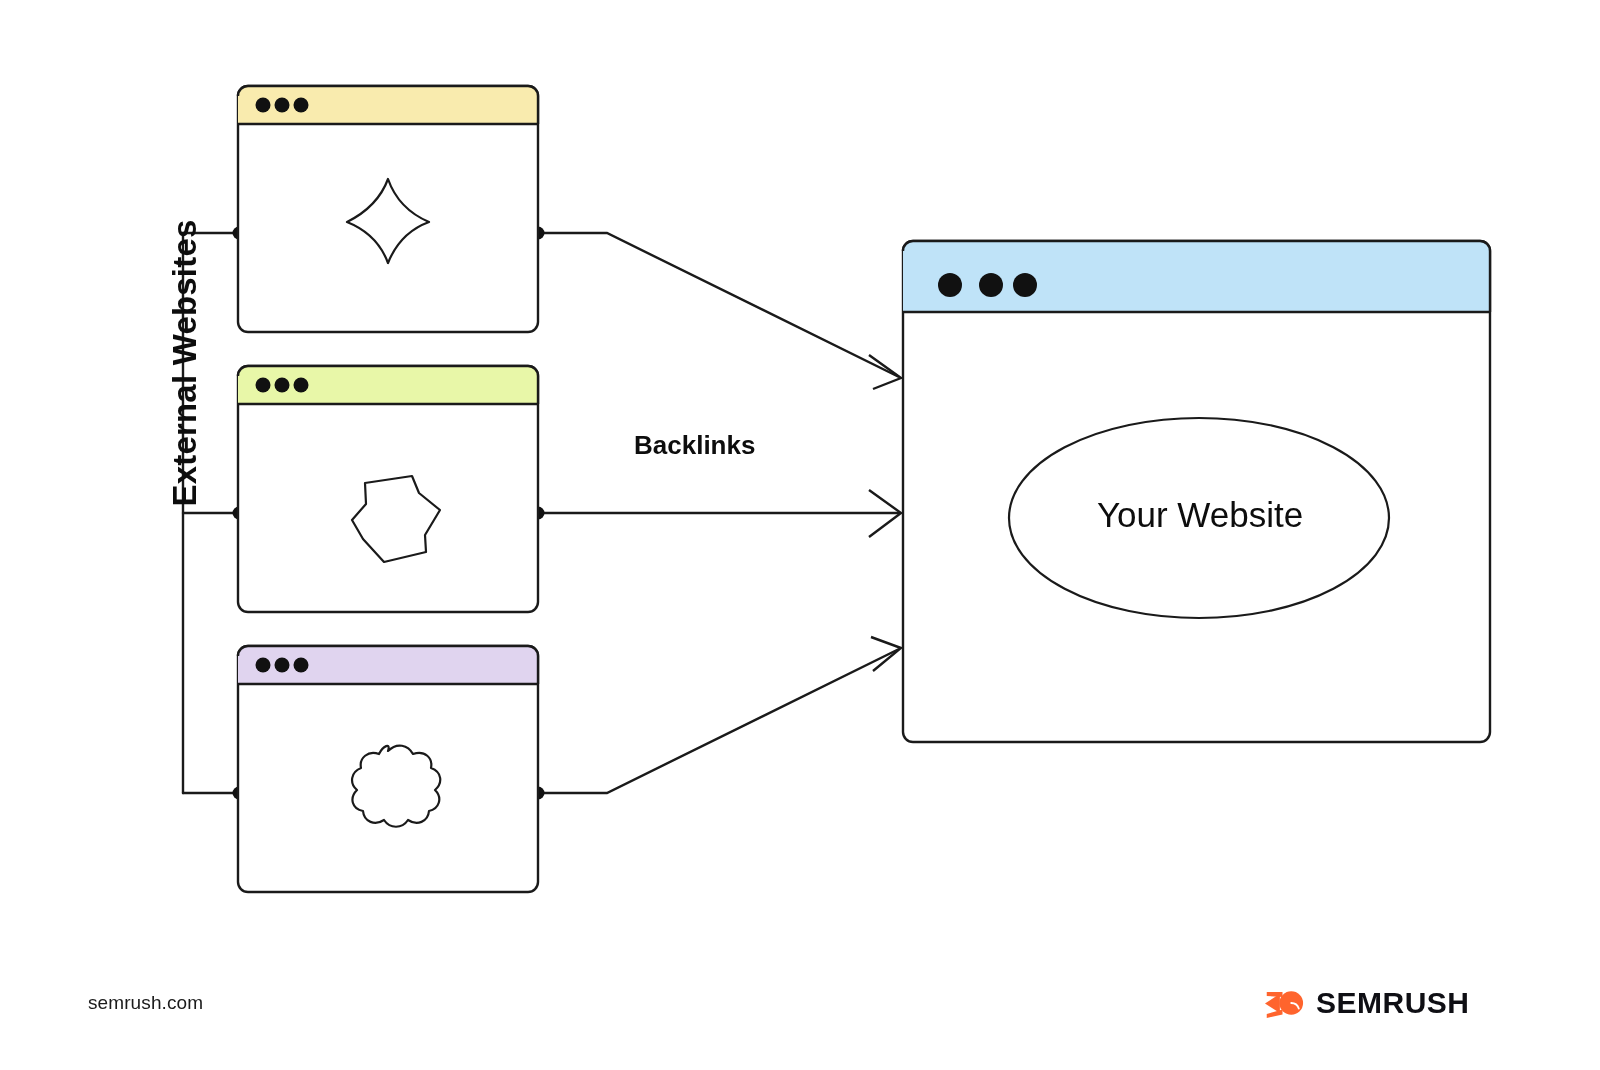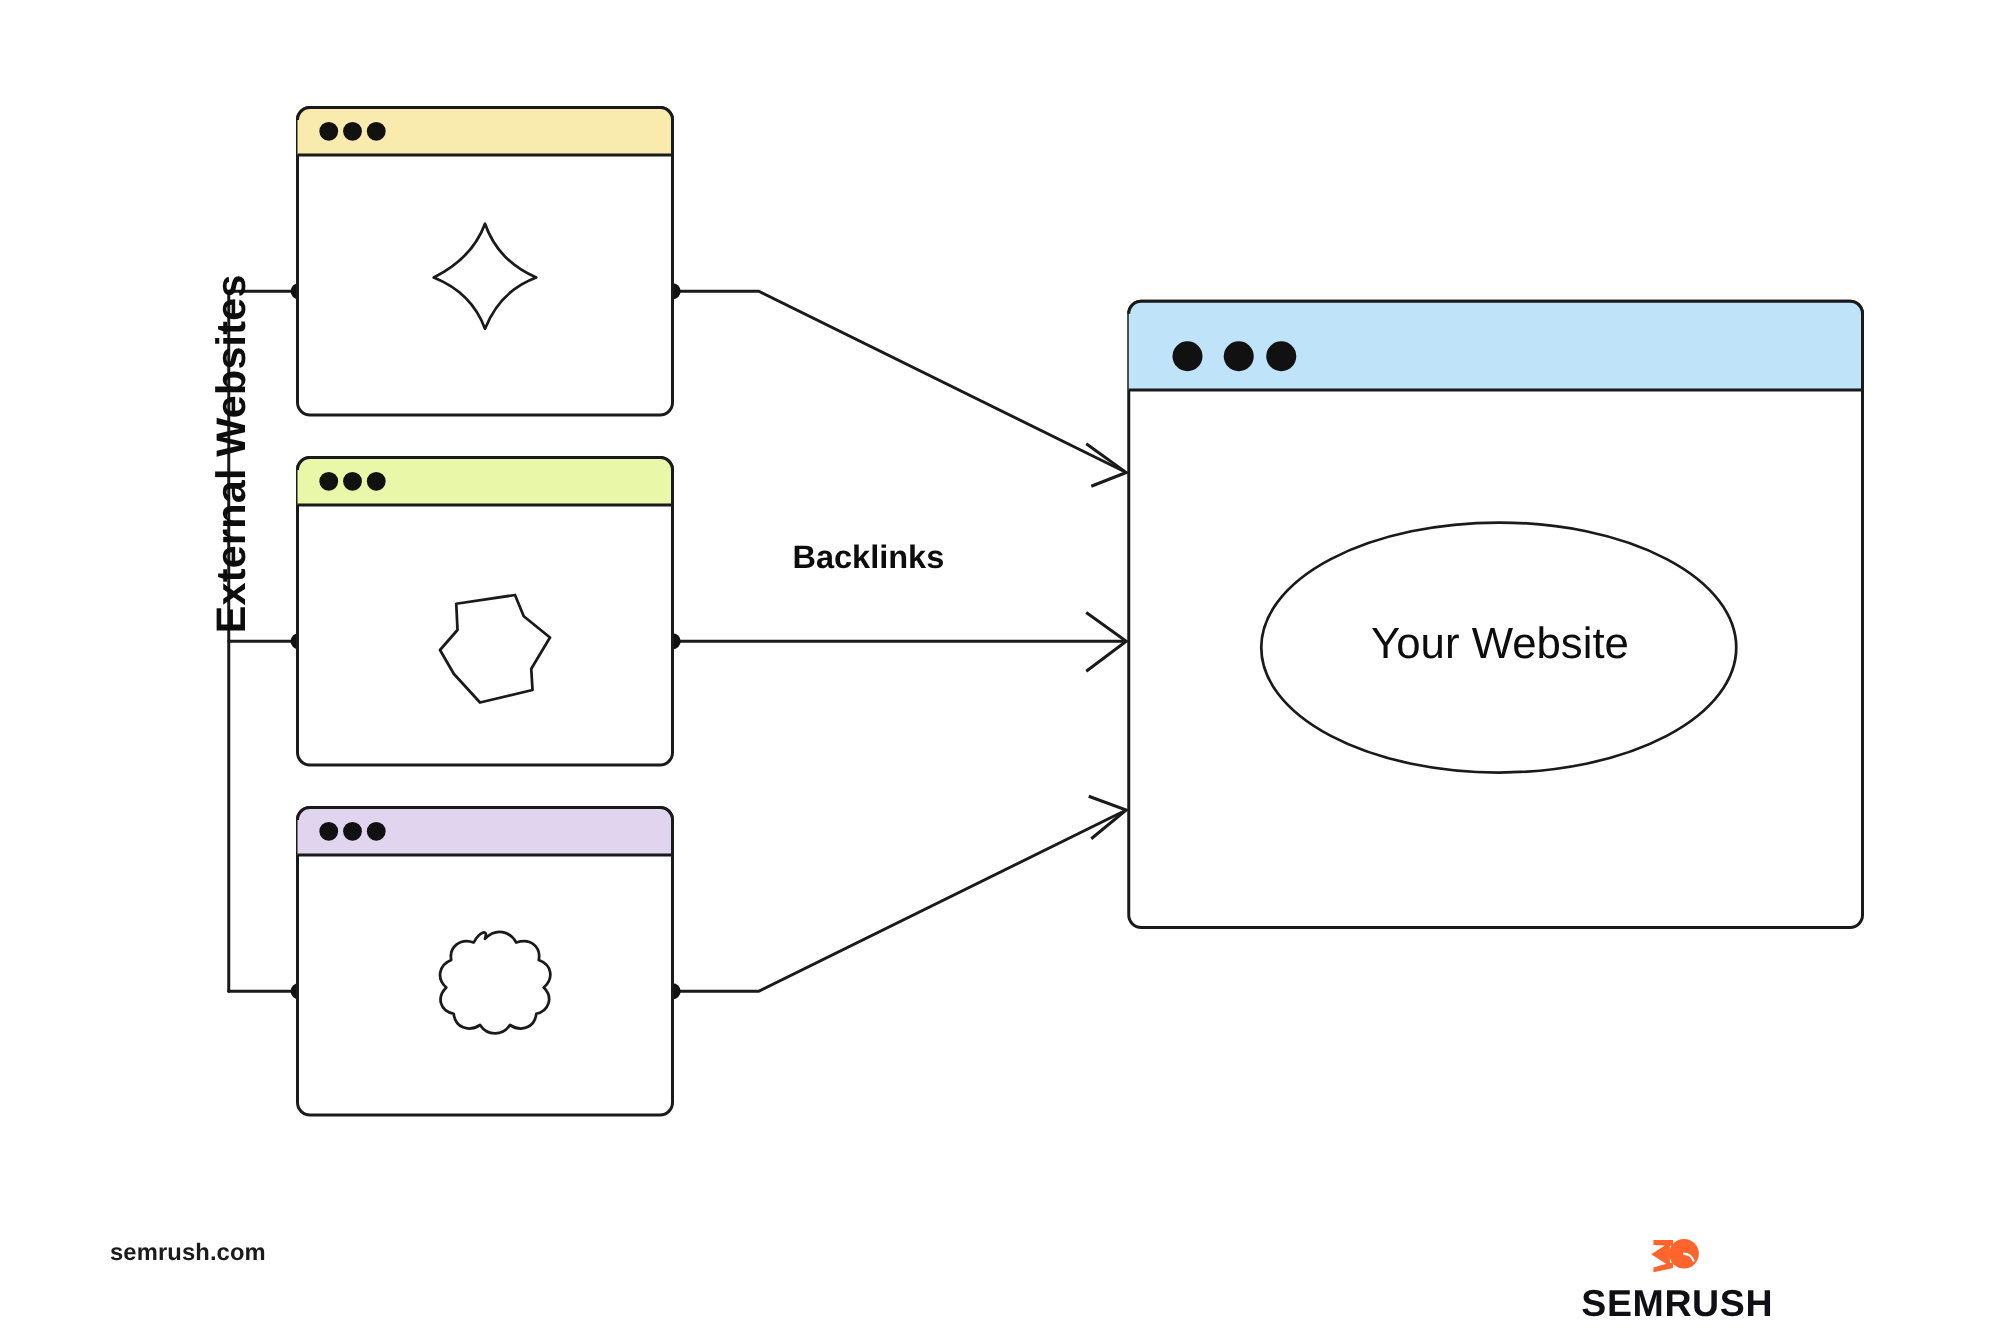"semrush.com" .label-source { font-weight: 700 -> 400 }
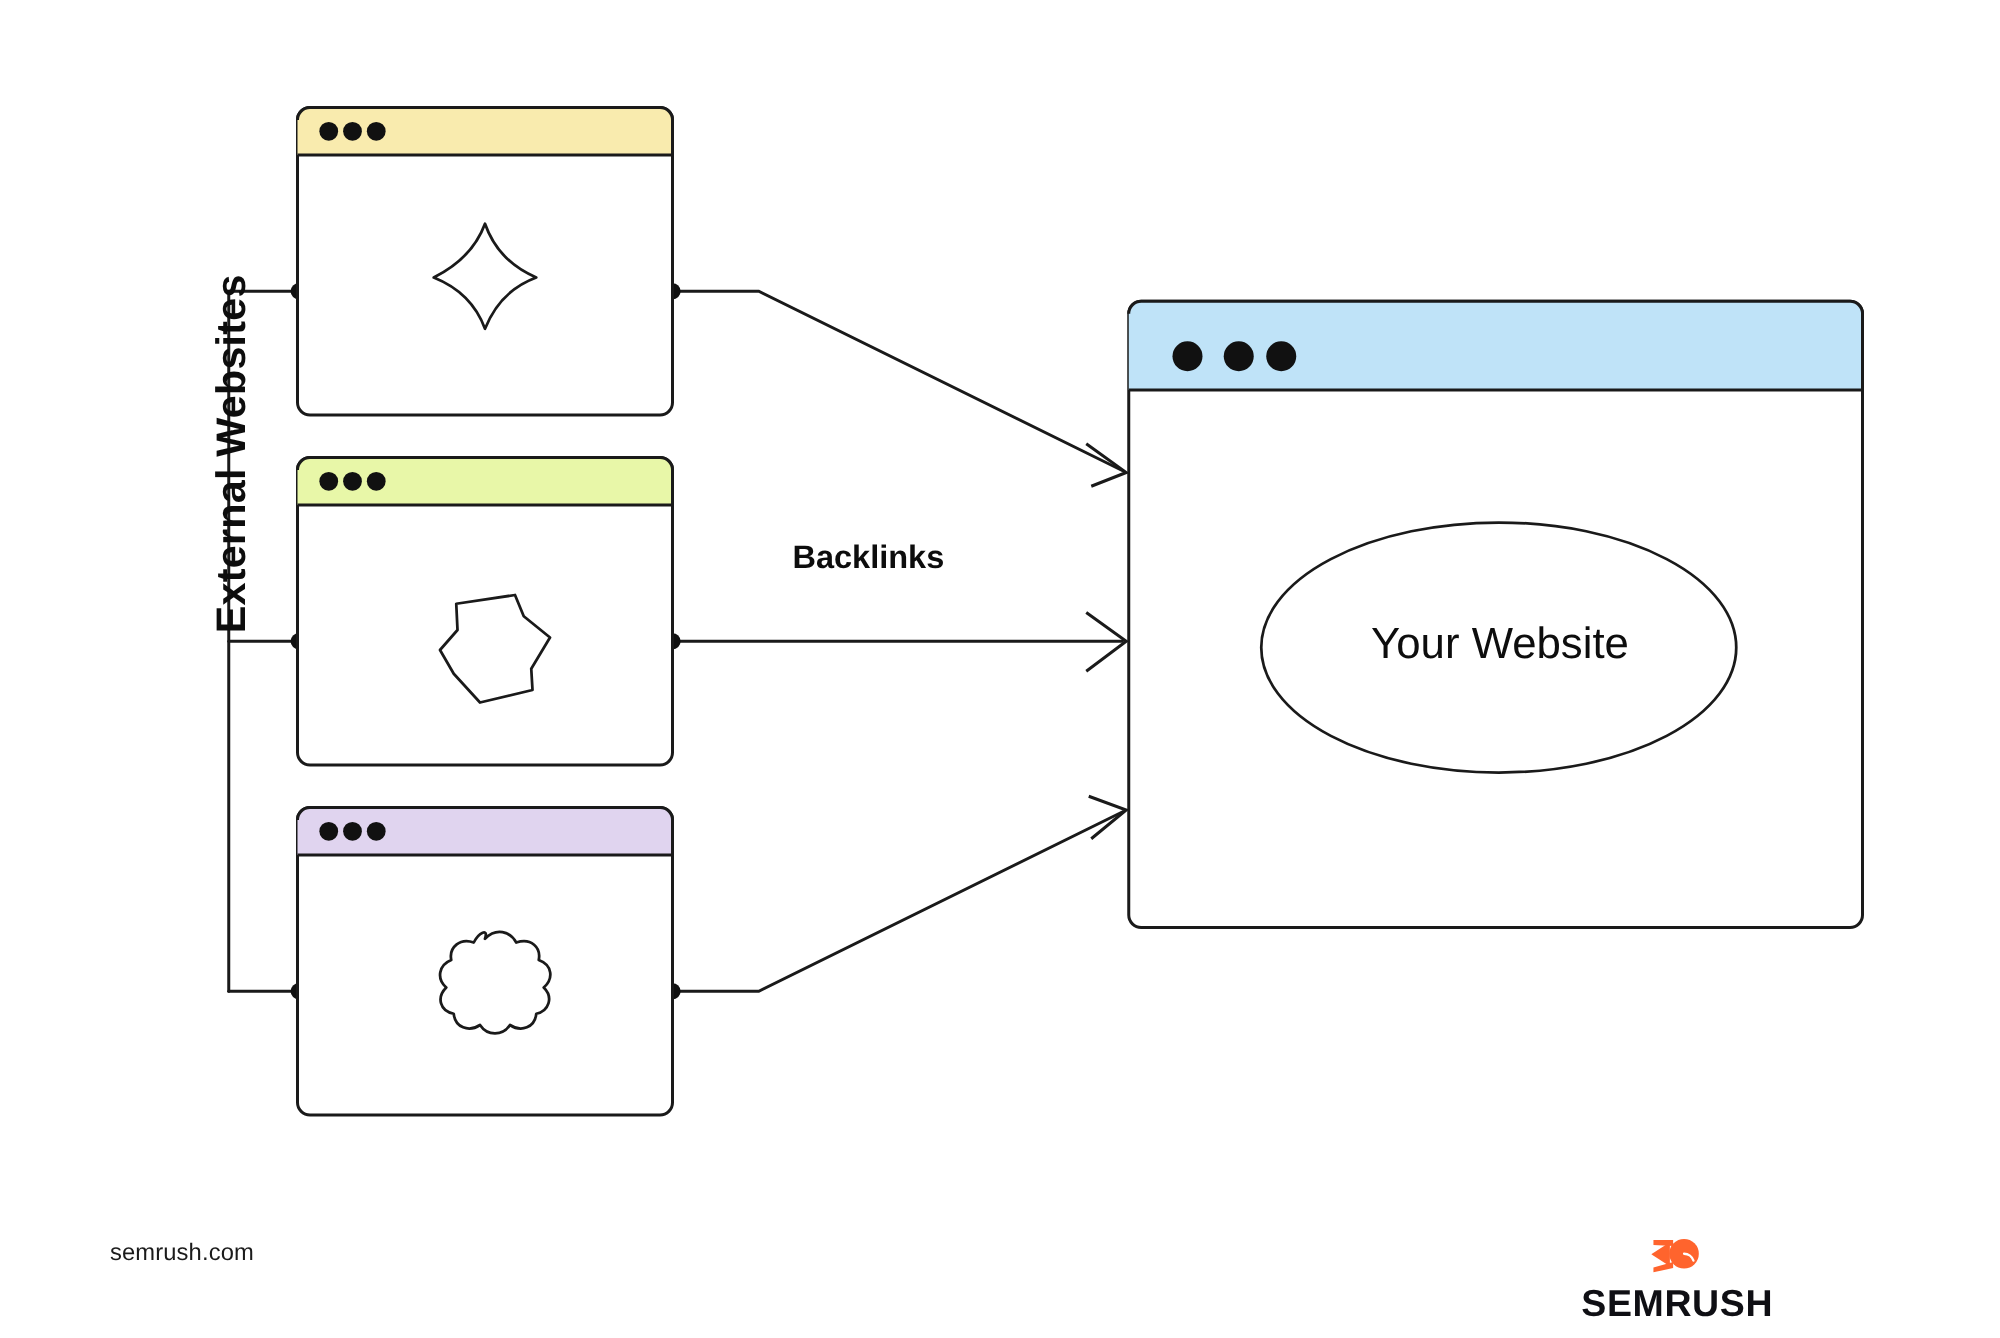"SEMRUSH" .logo { flex-direction: column -> none }
